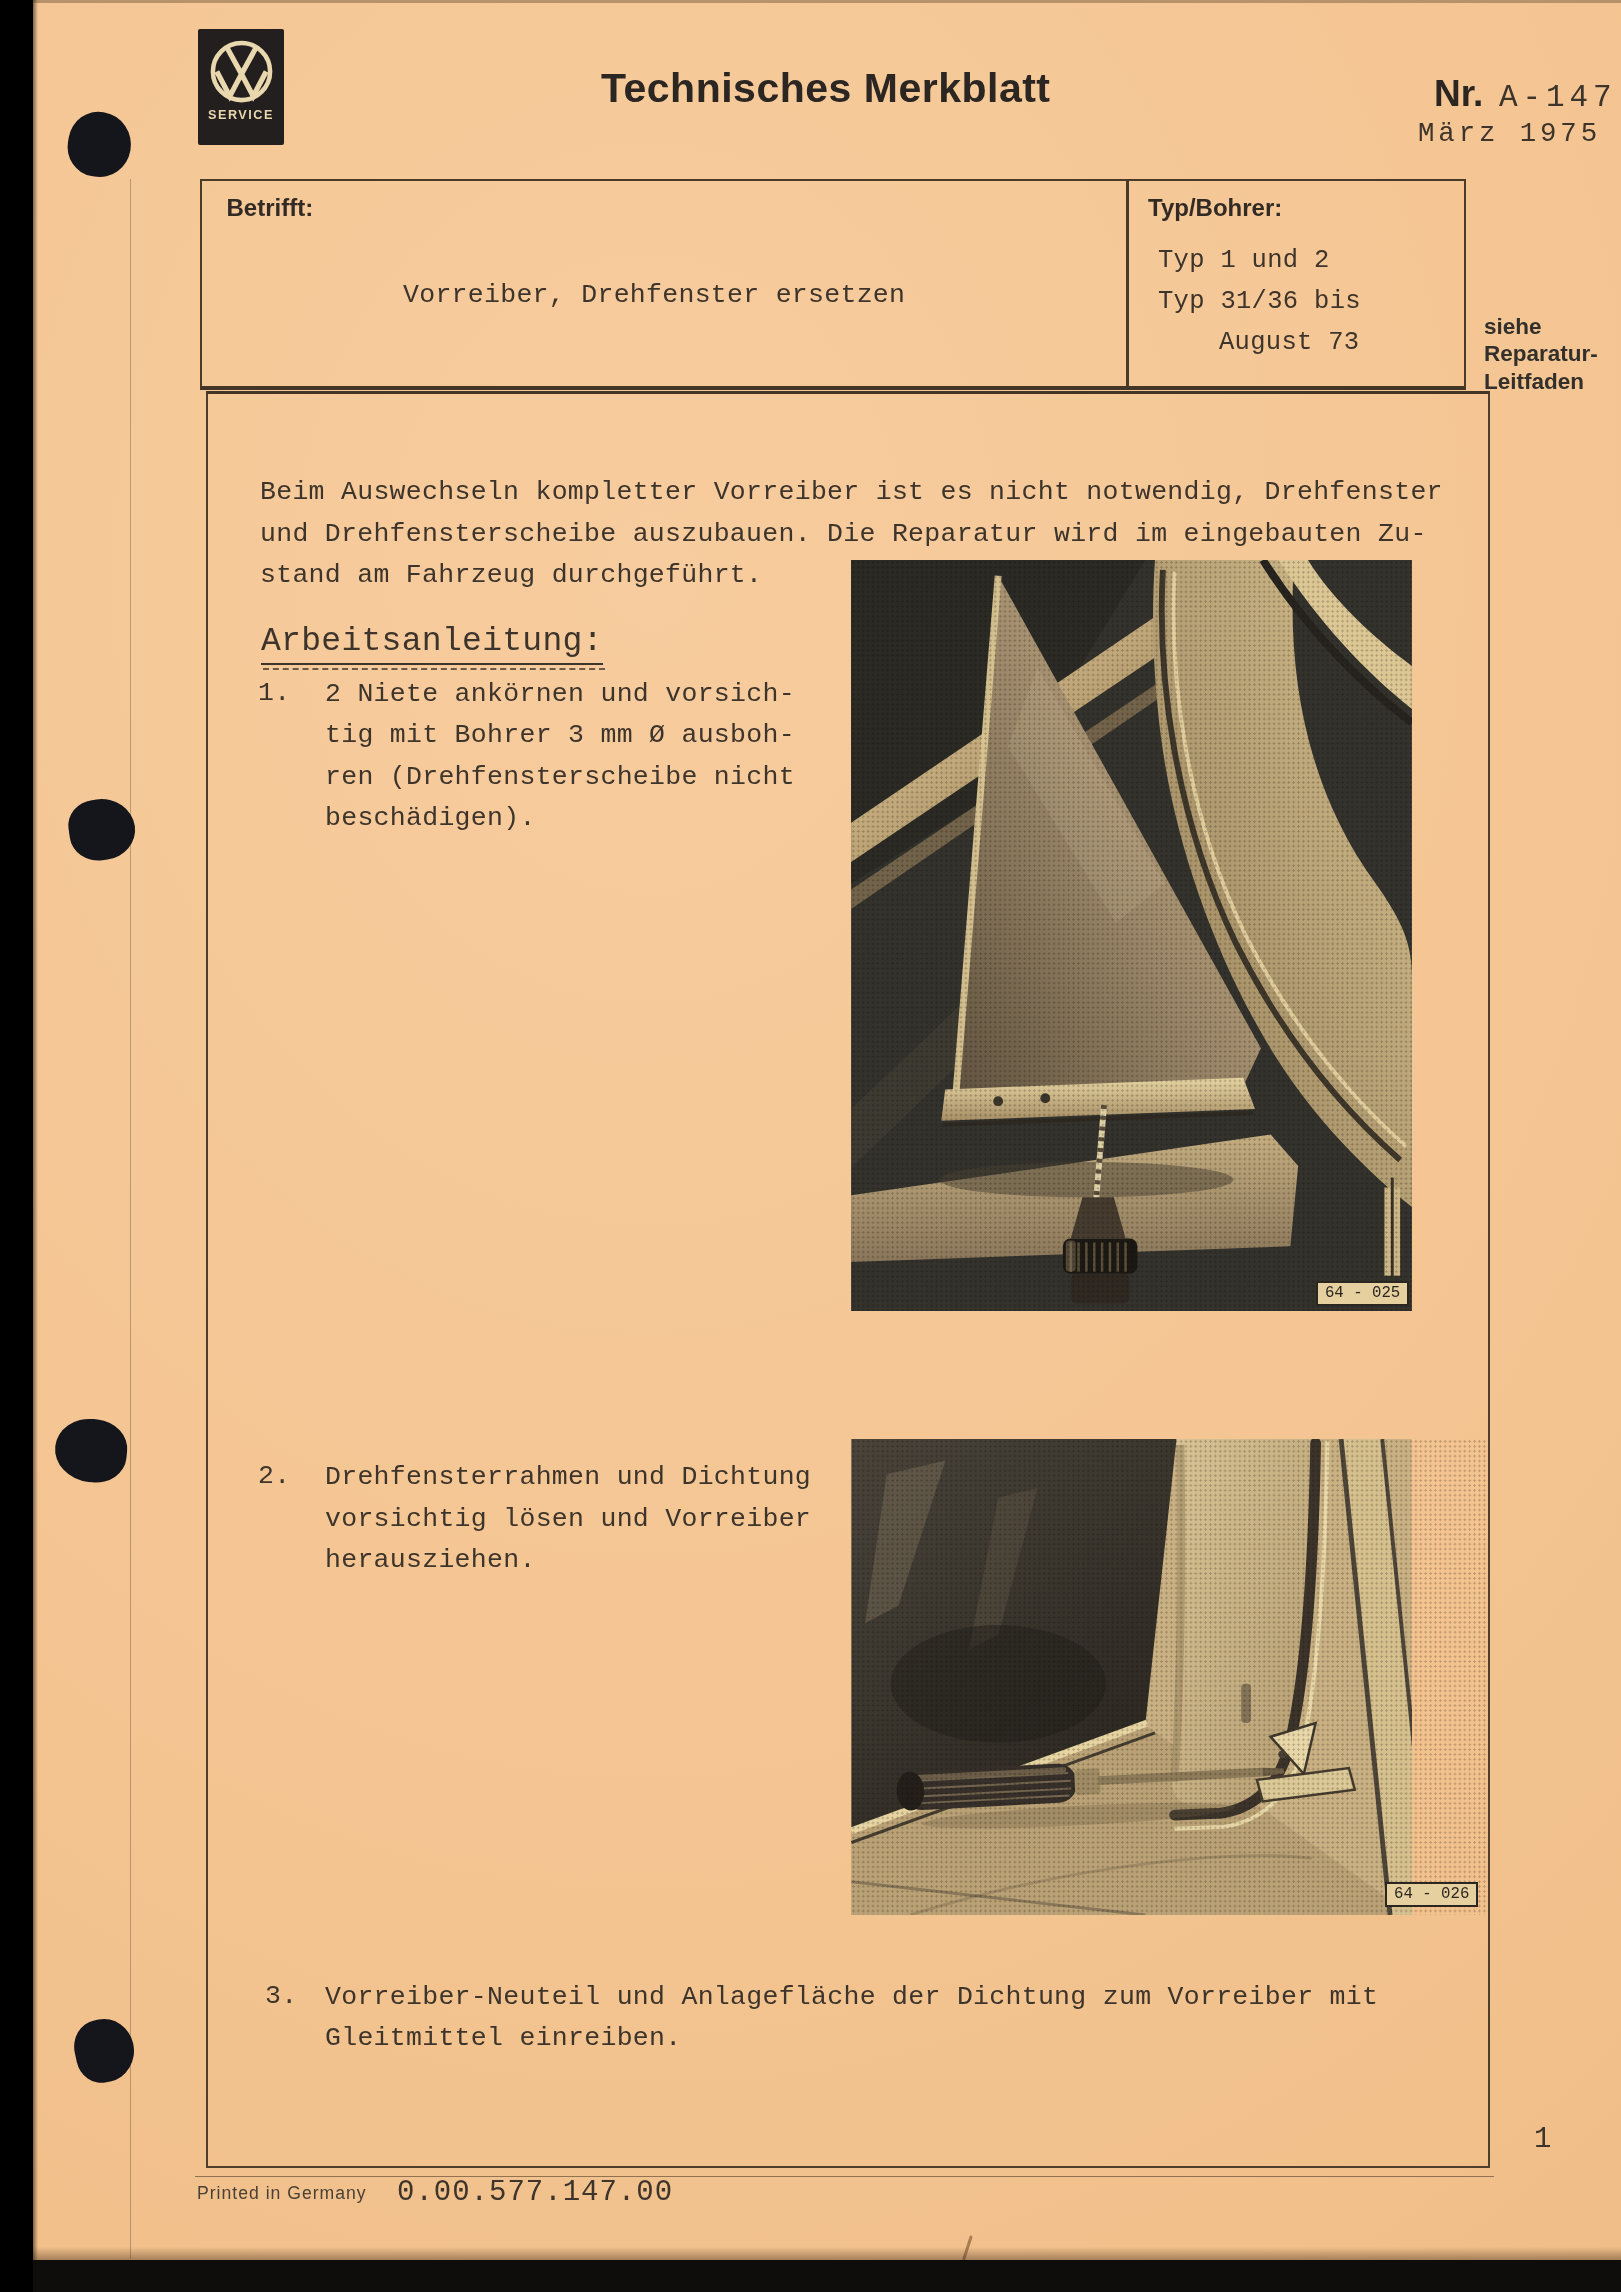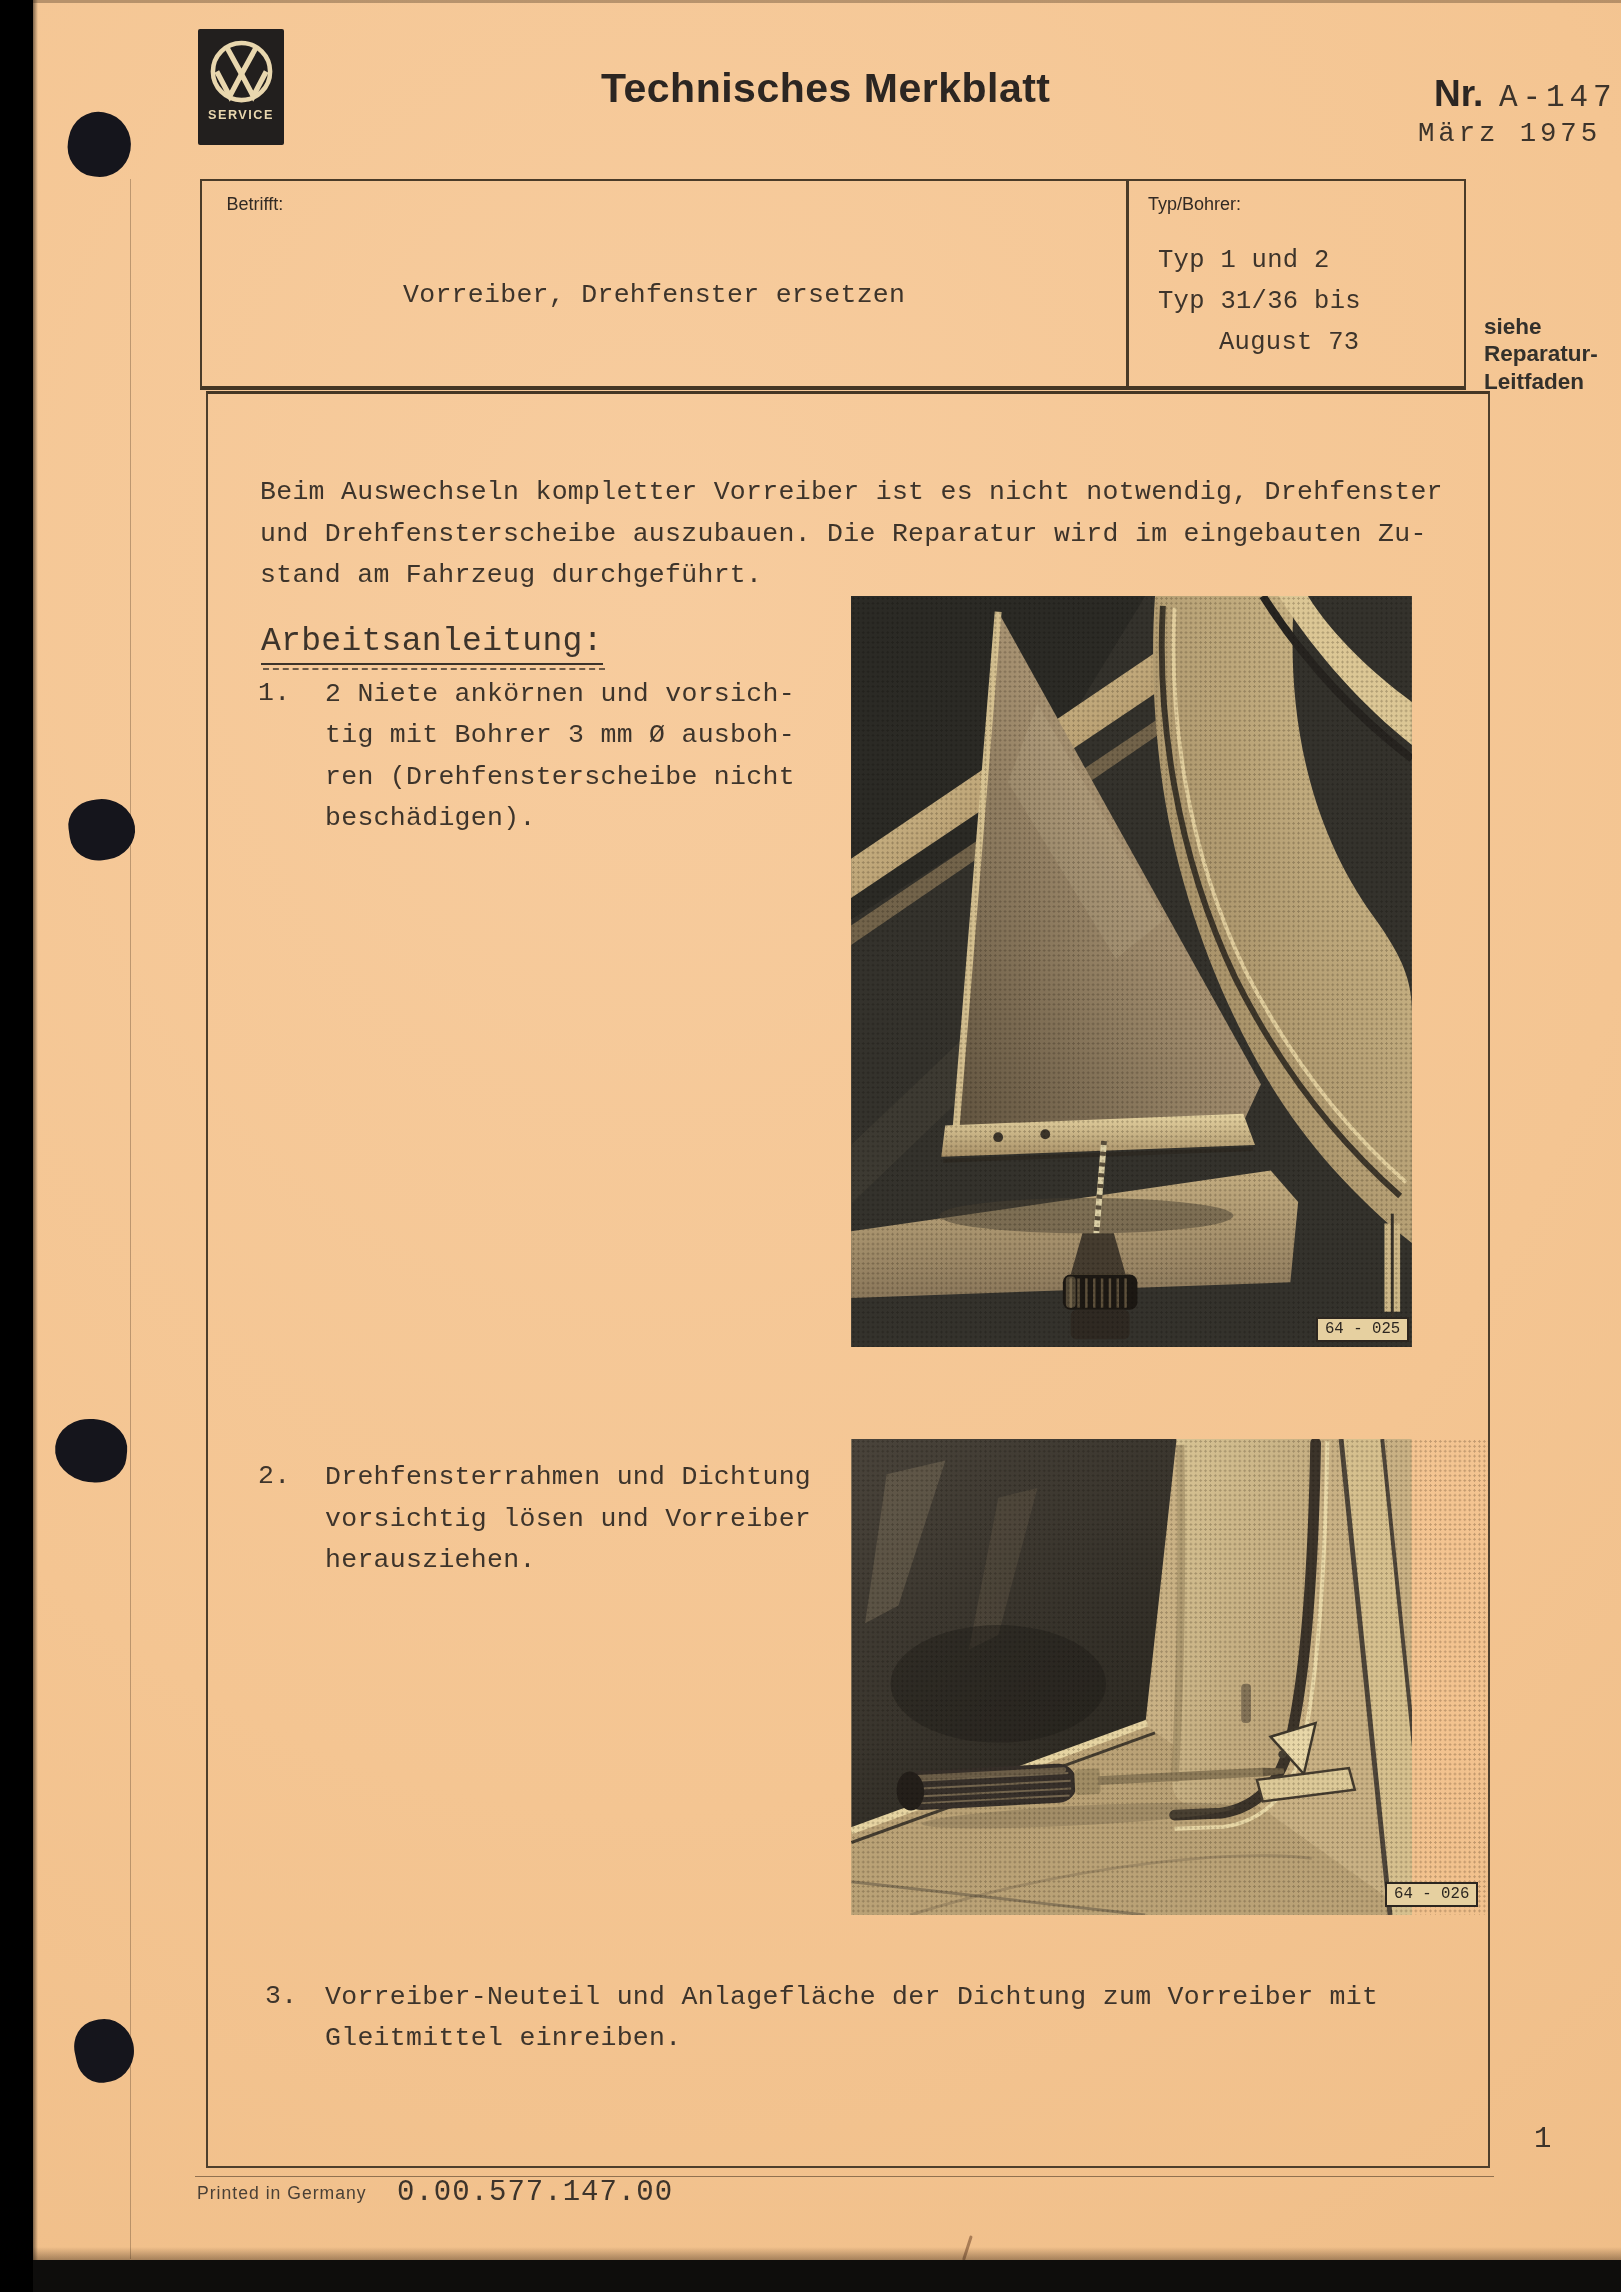"Betrifft:" .label-sm { font-size: 18px -> 24px; font-weight: 400 -> 700 }
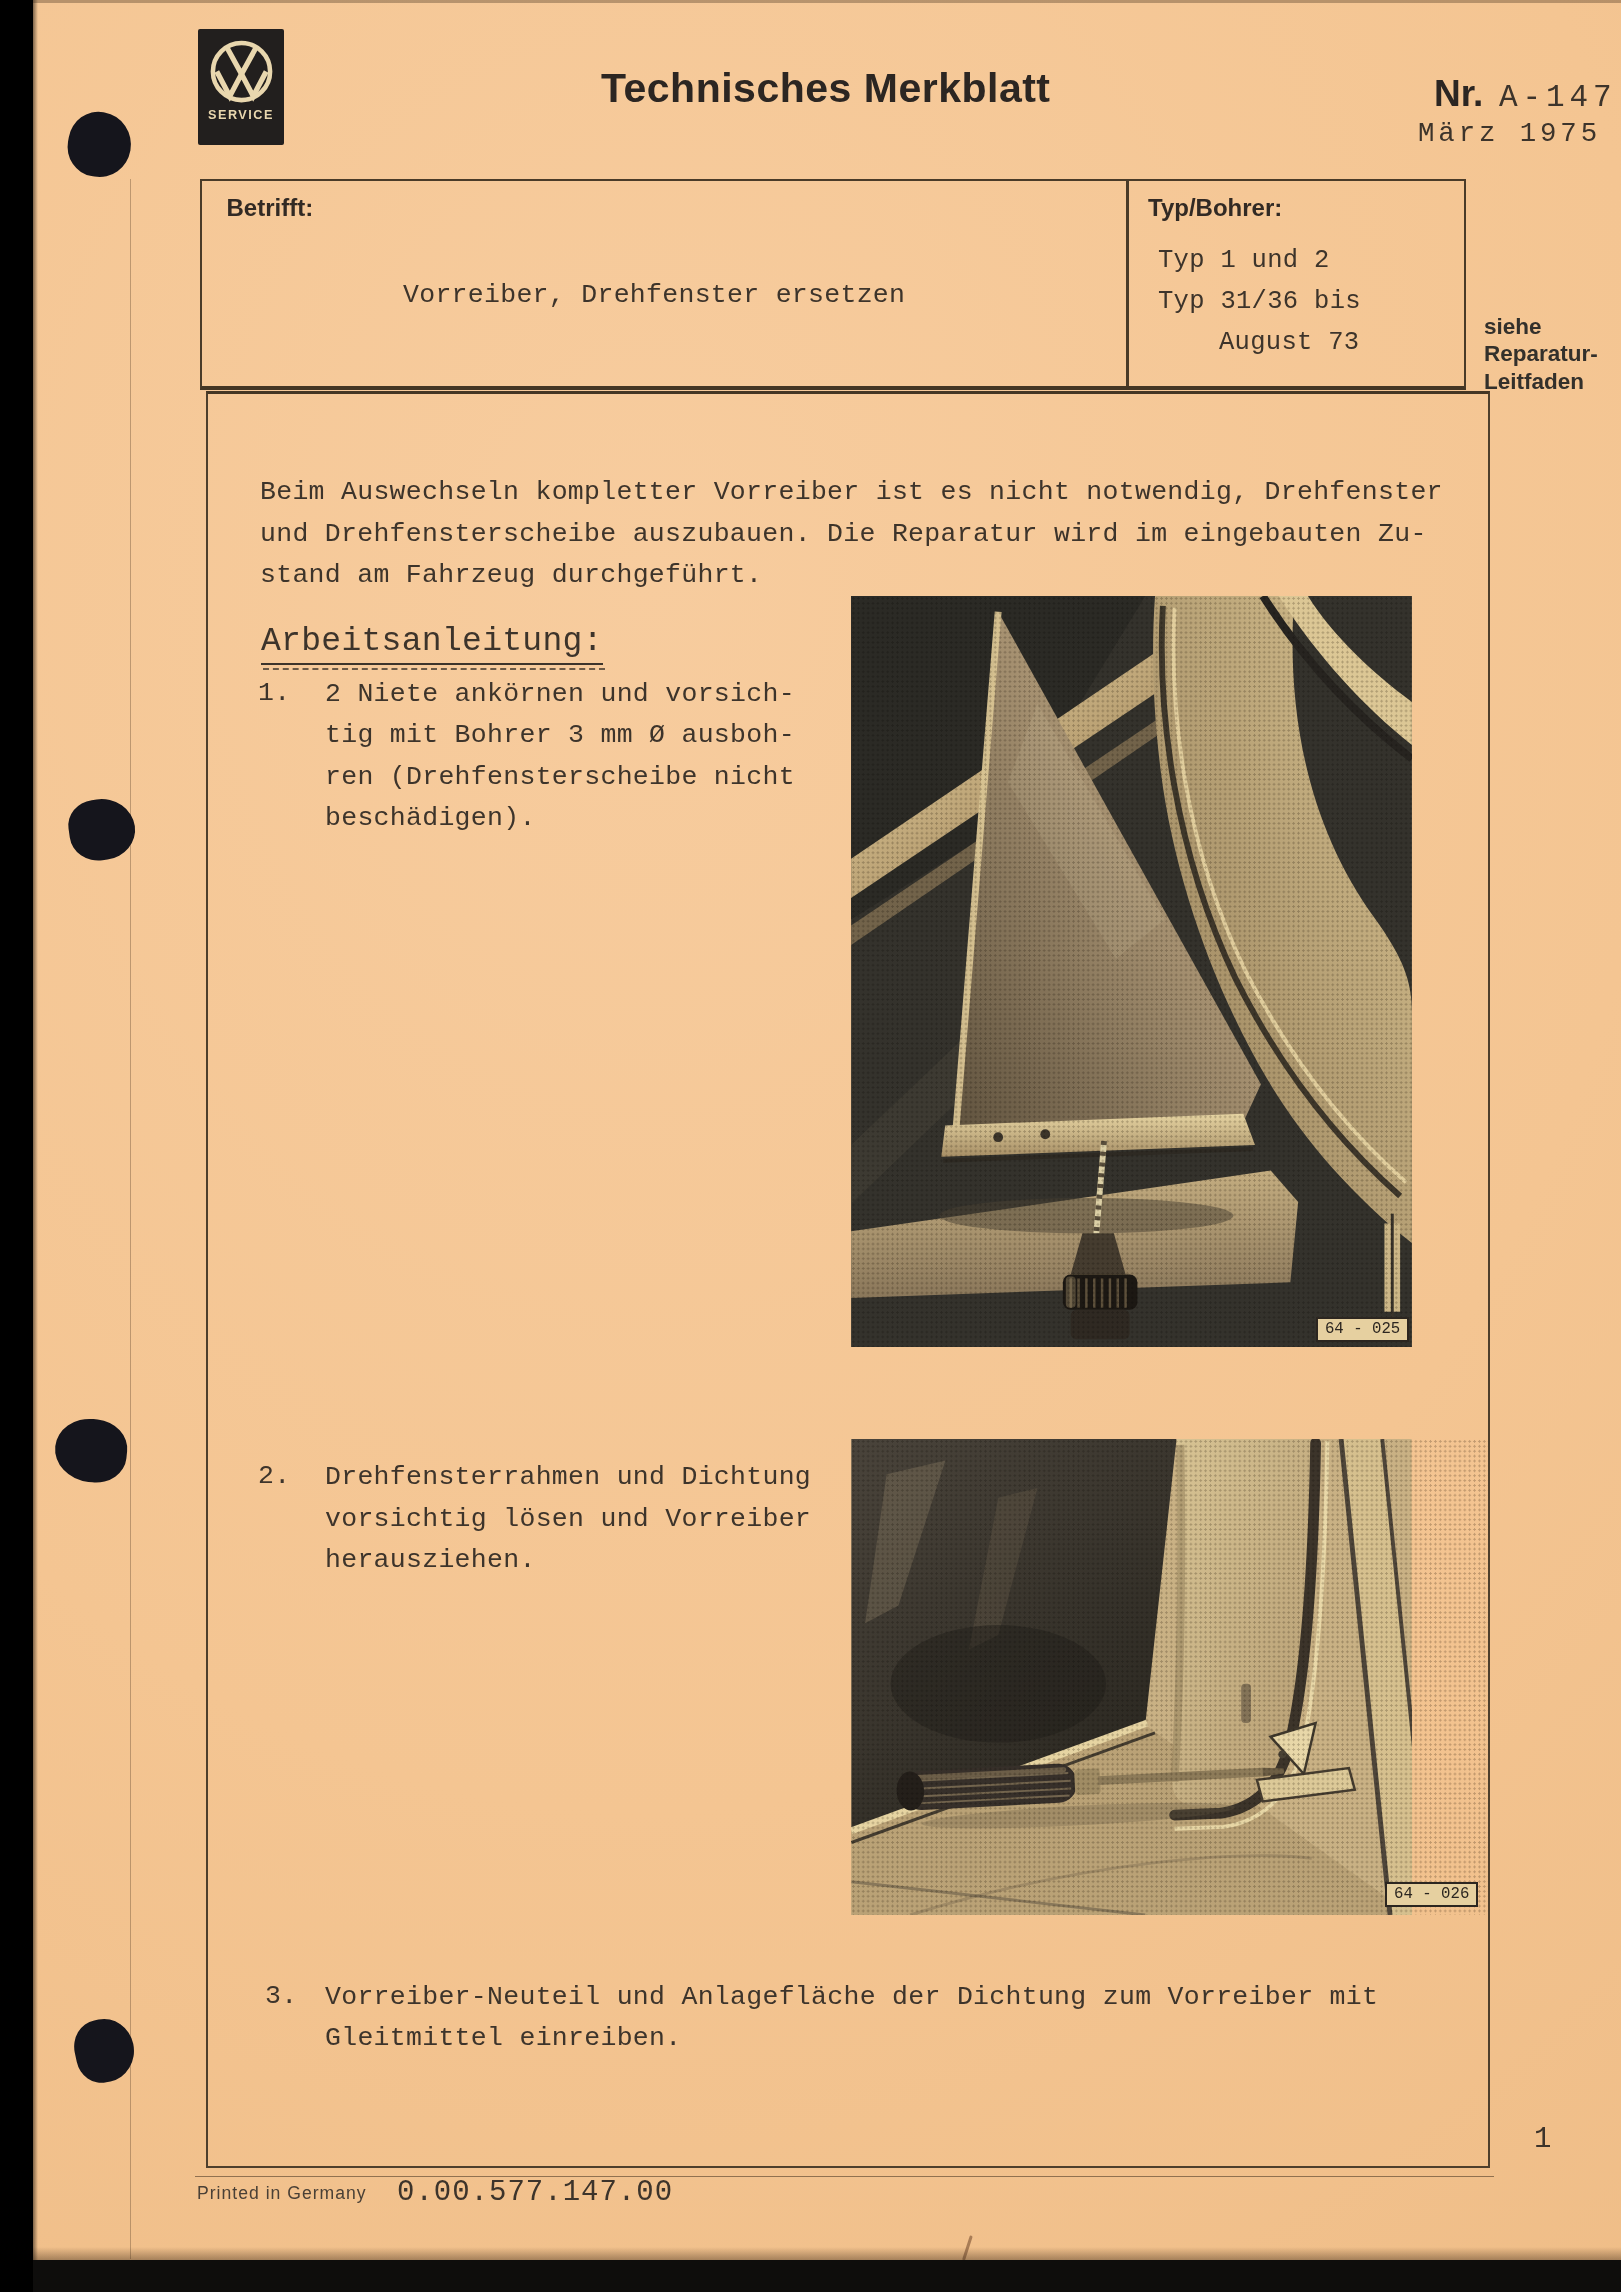"64 - 025" .photo1 { top: 596px -> 560px }
